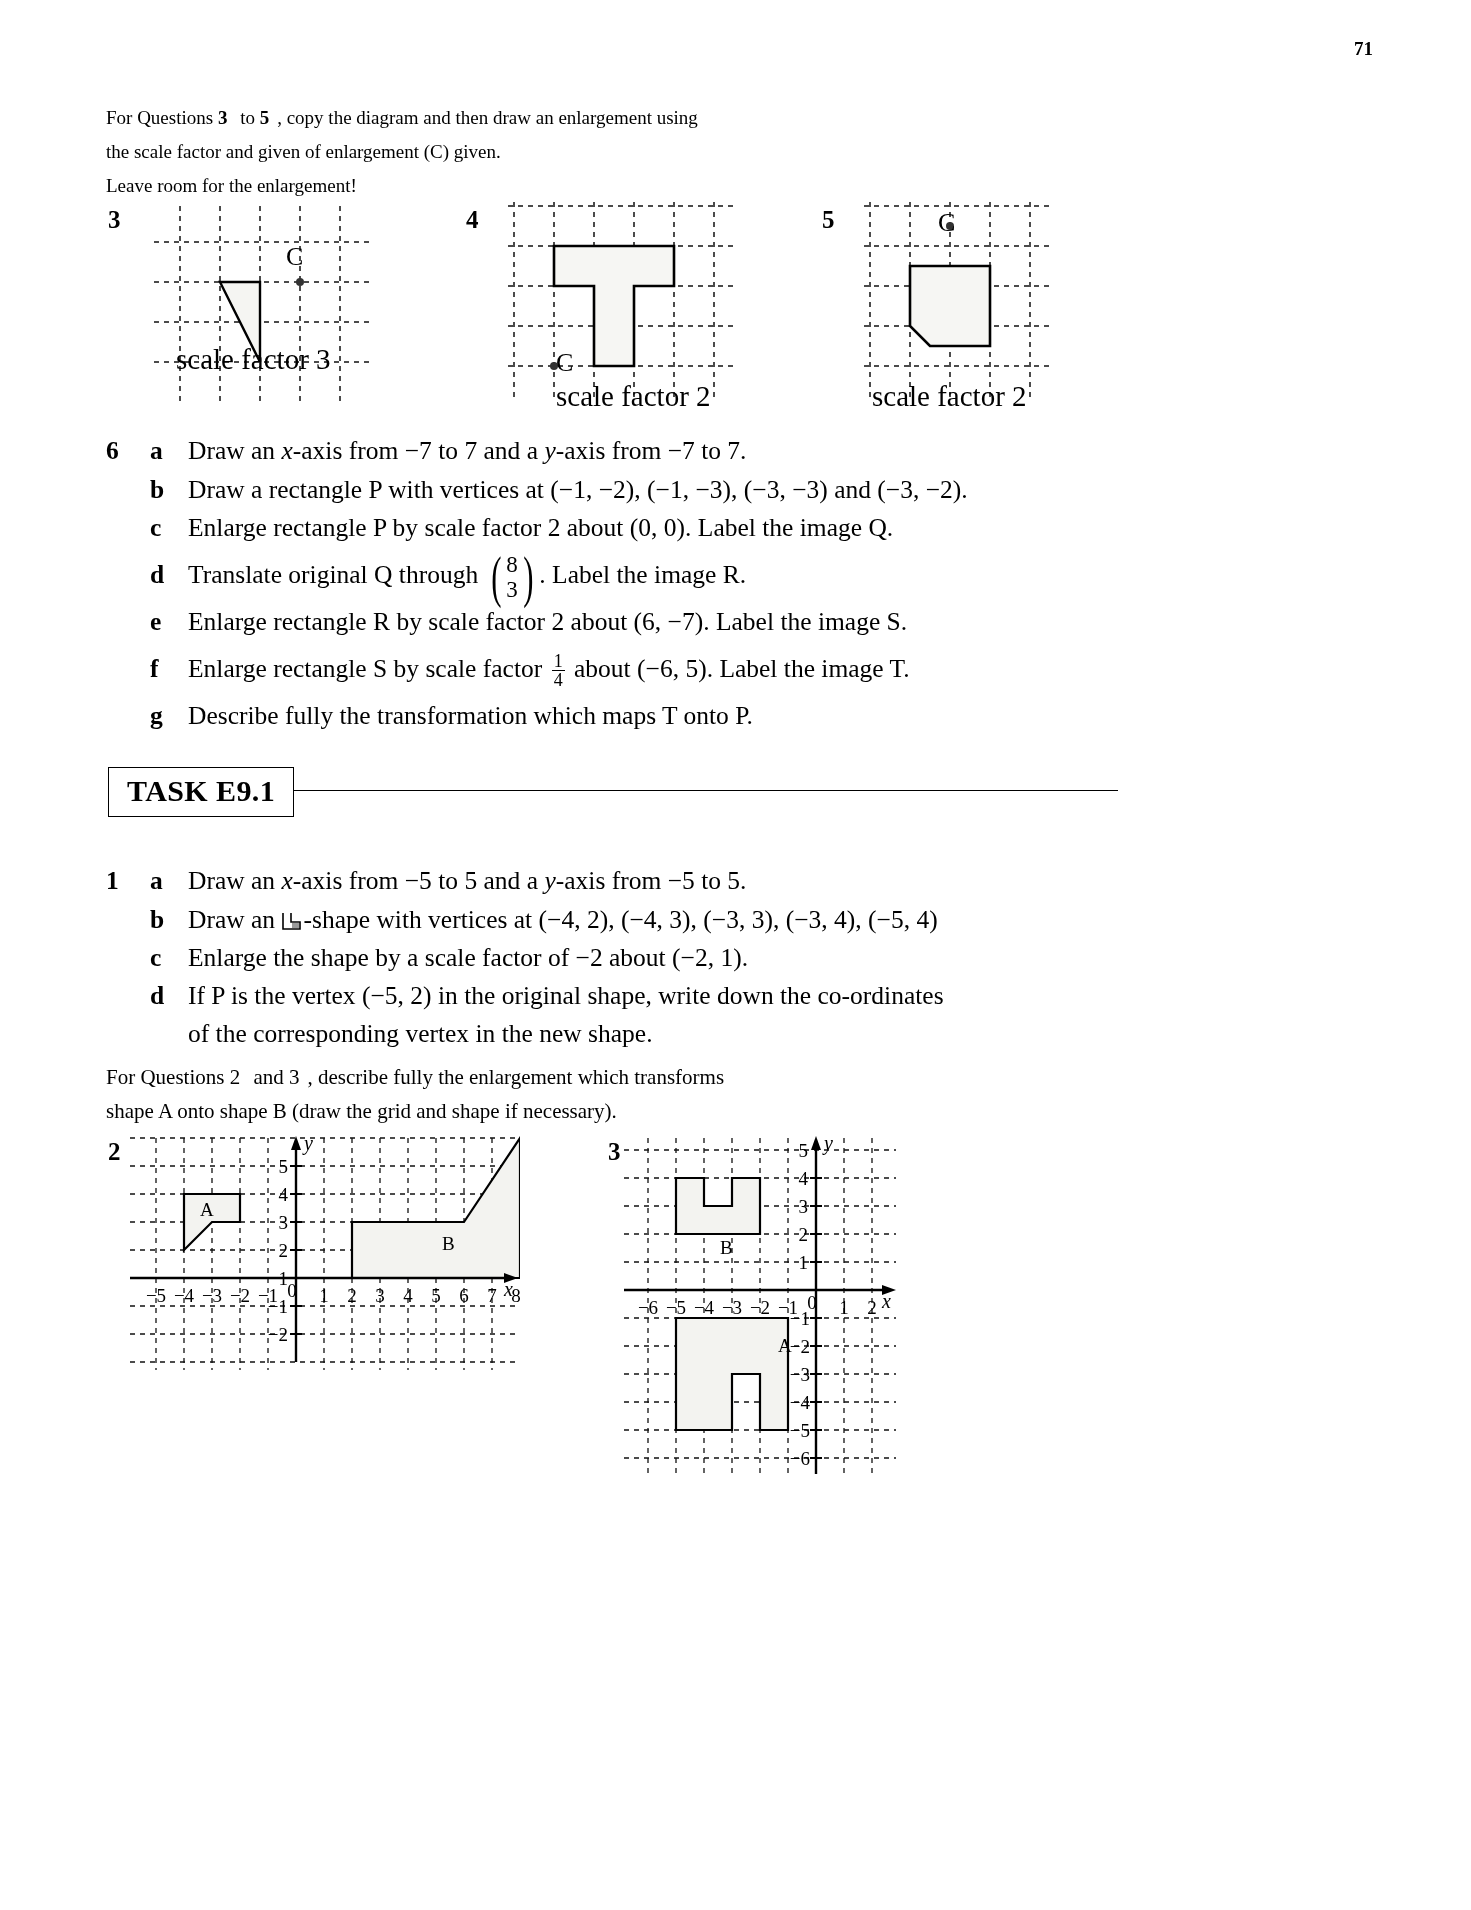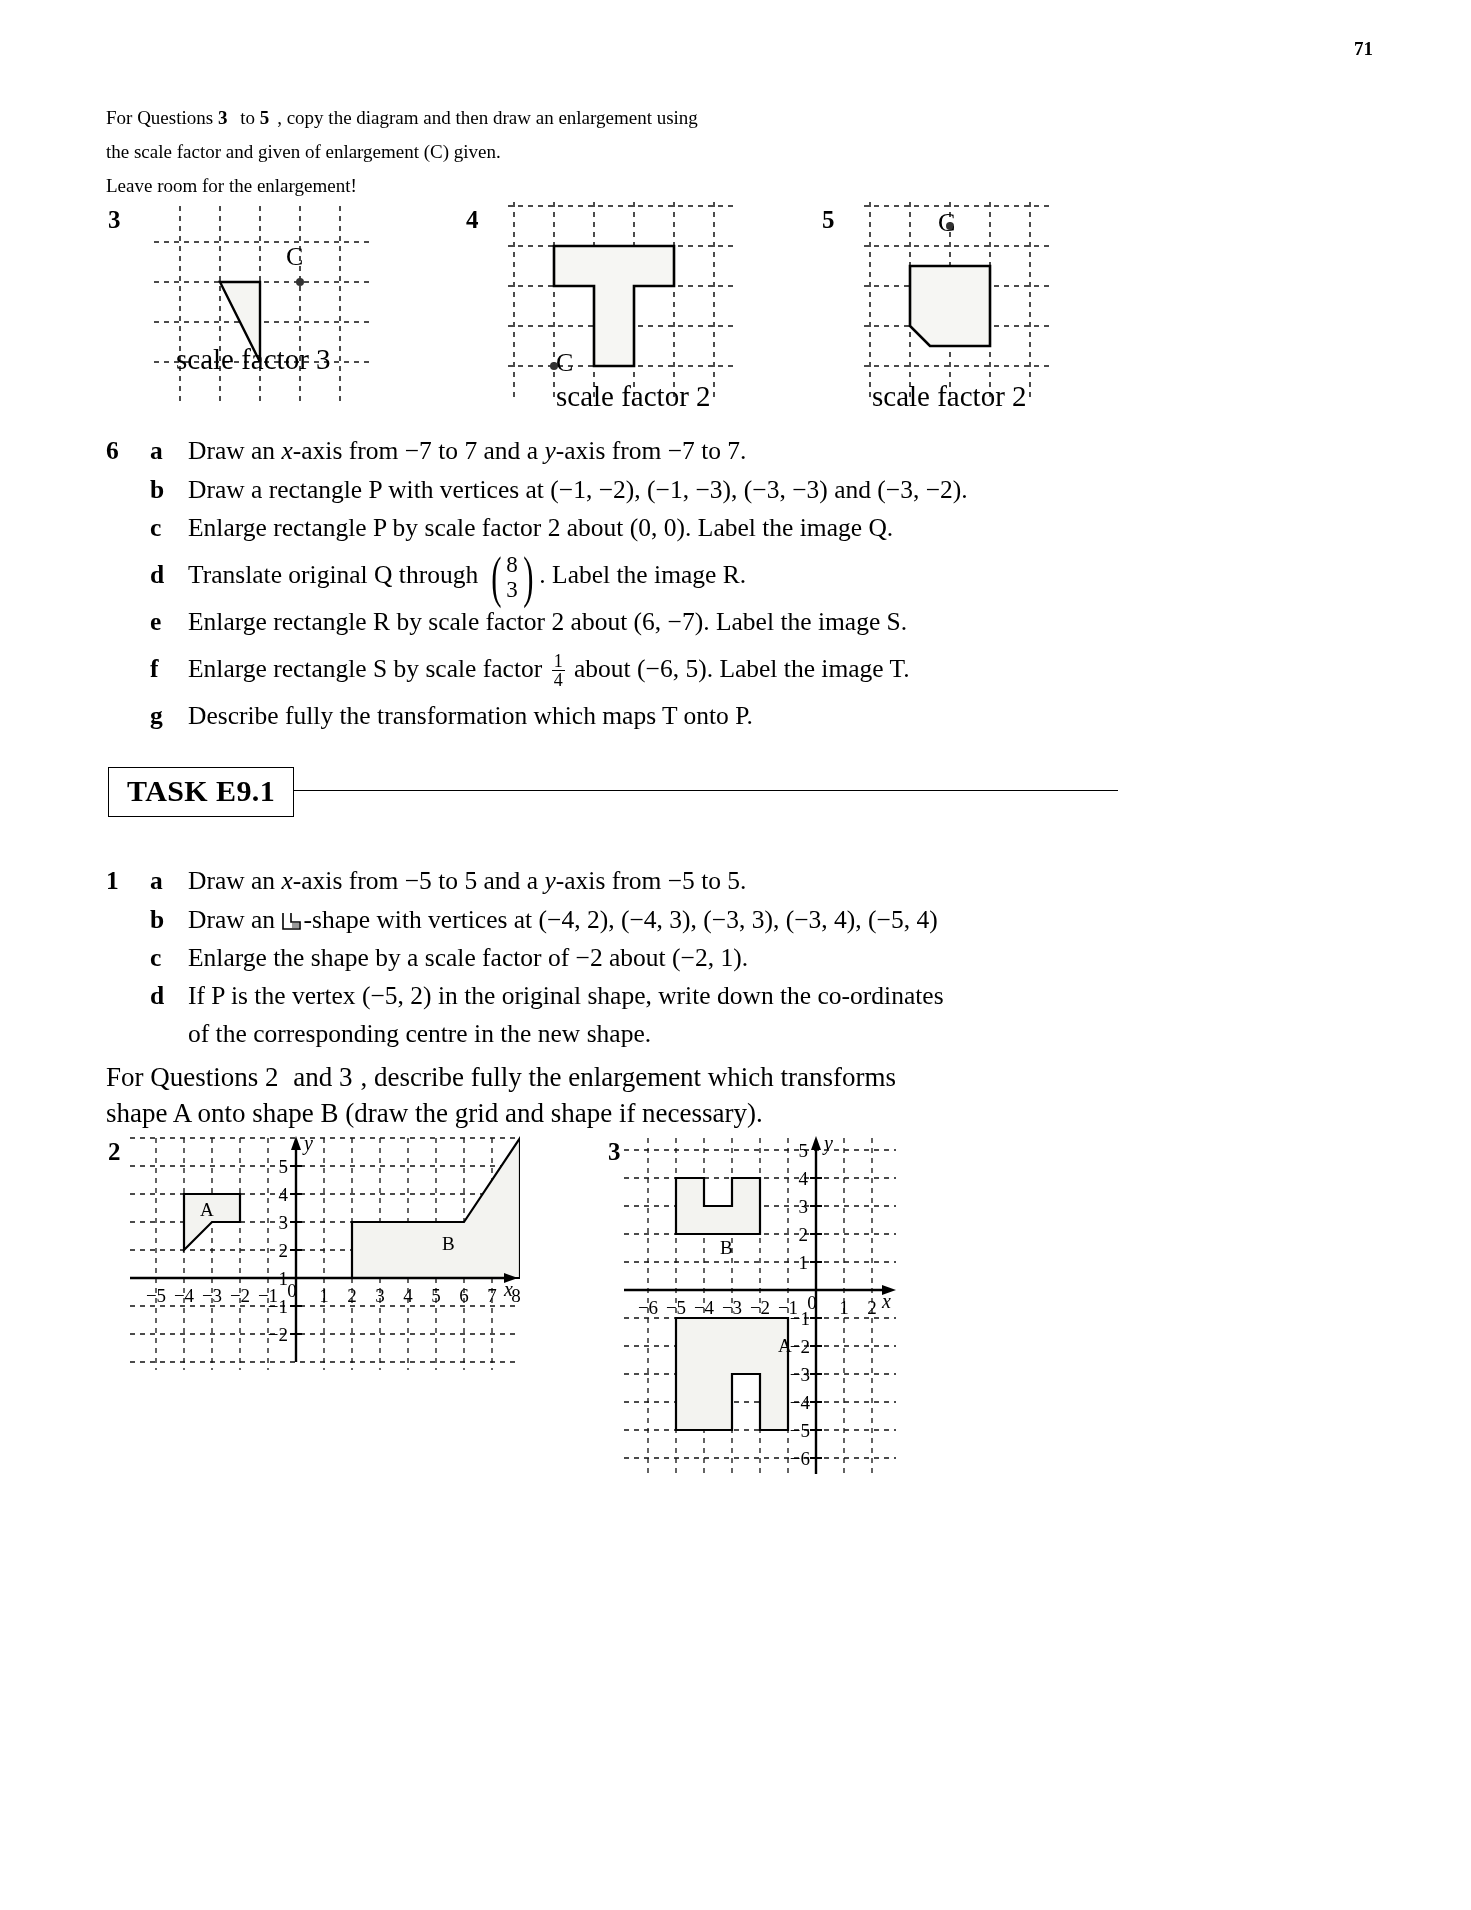"of the corresponding centre in" div.qtext { text: centre -> vertex }
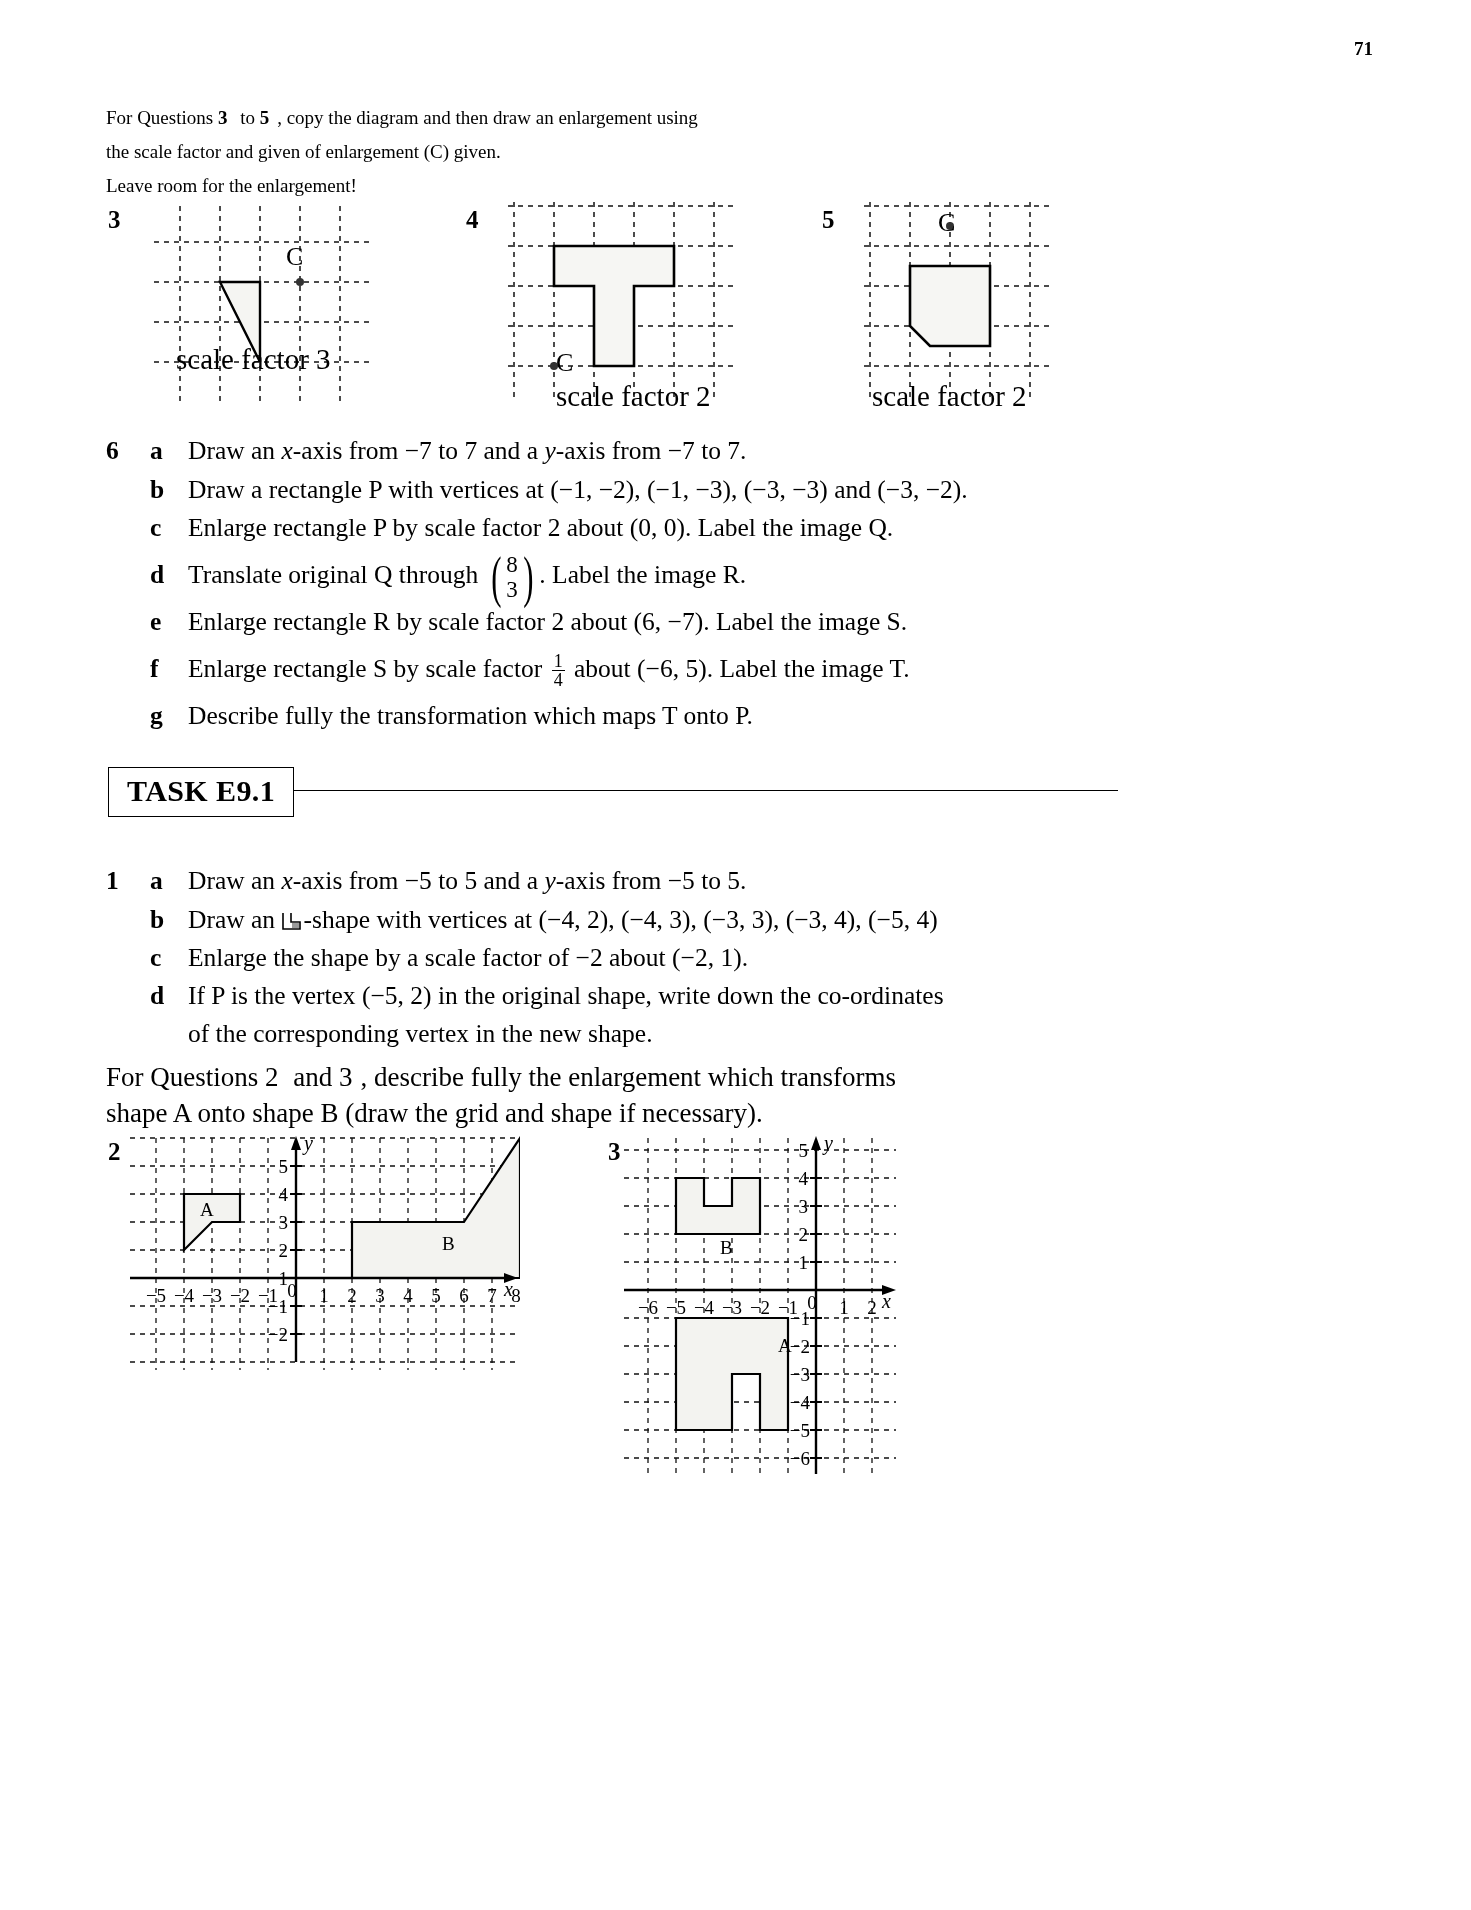"For Questions 2 and 3" .forq { font-size: 27px -> 21px }
